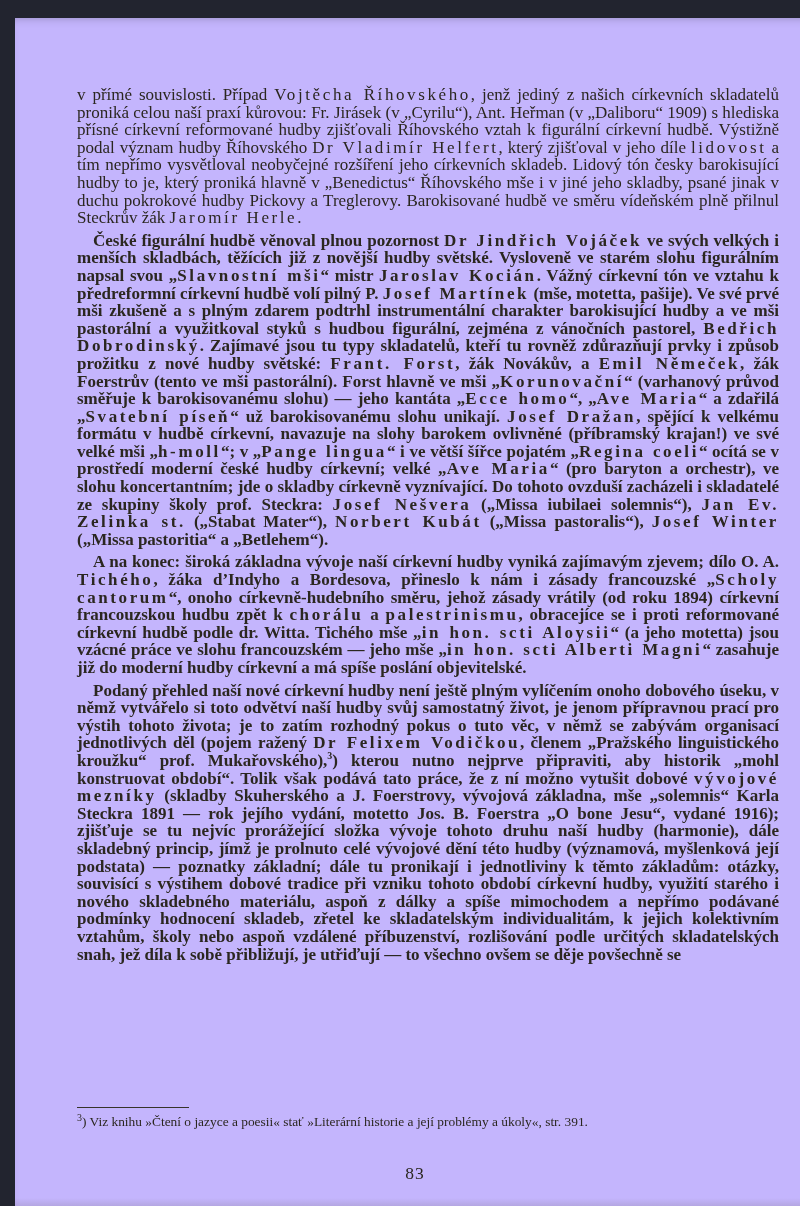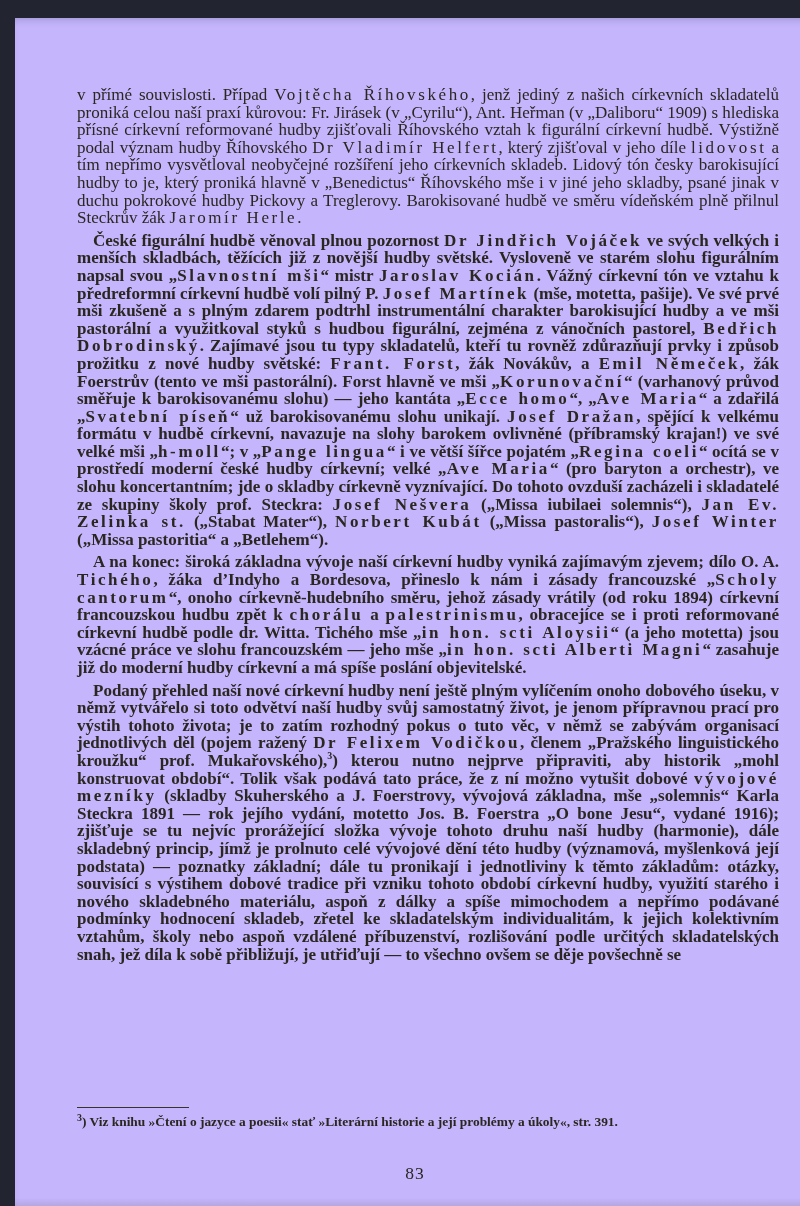"3) Viz knihu »Čtení o" .footnote { font-weight: bold -> none }
